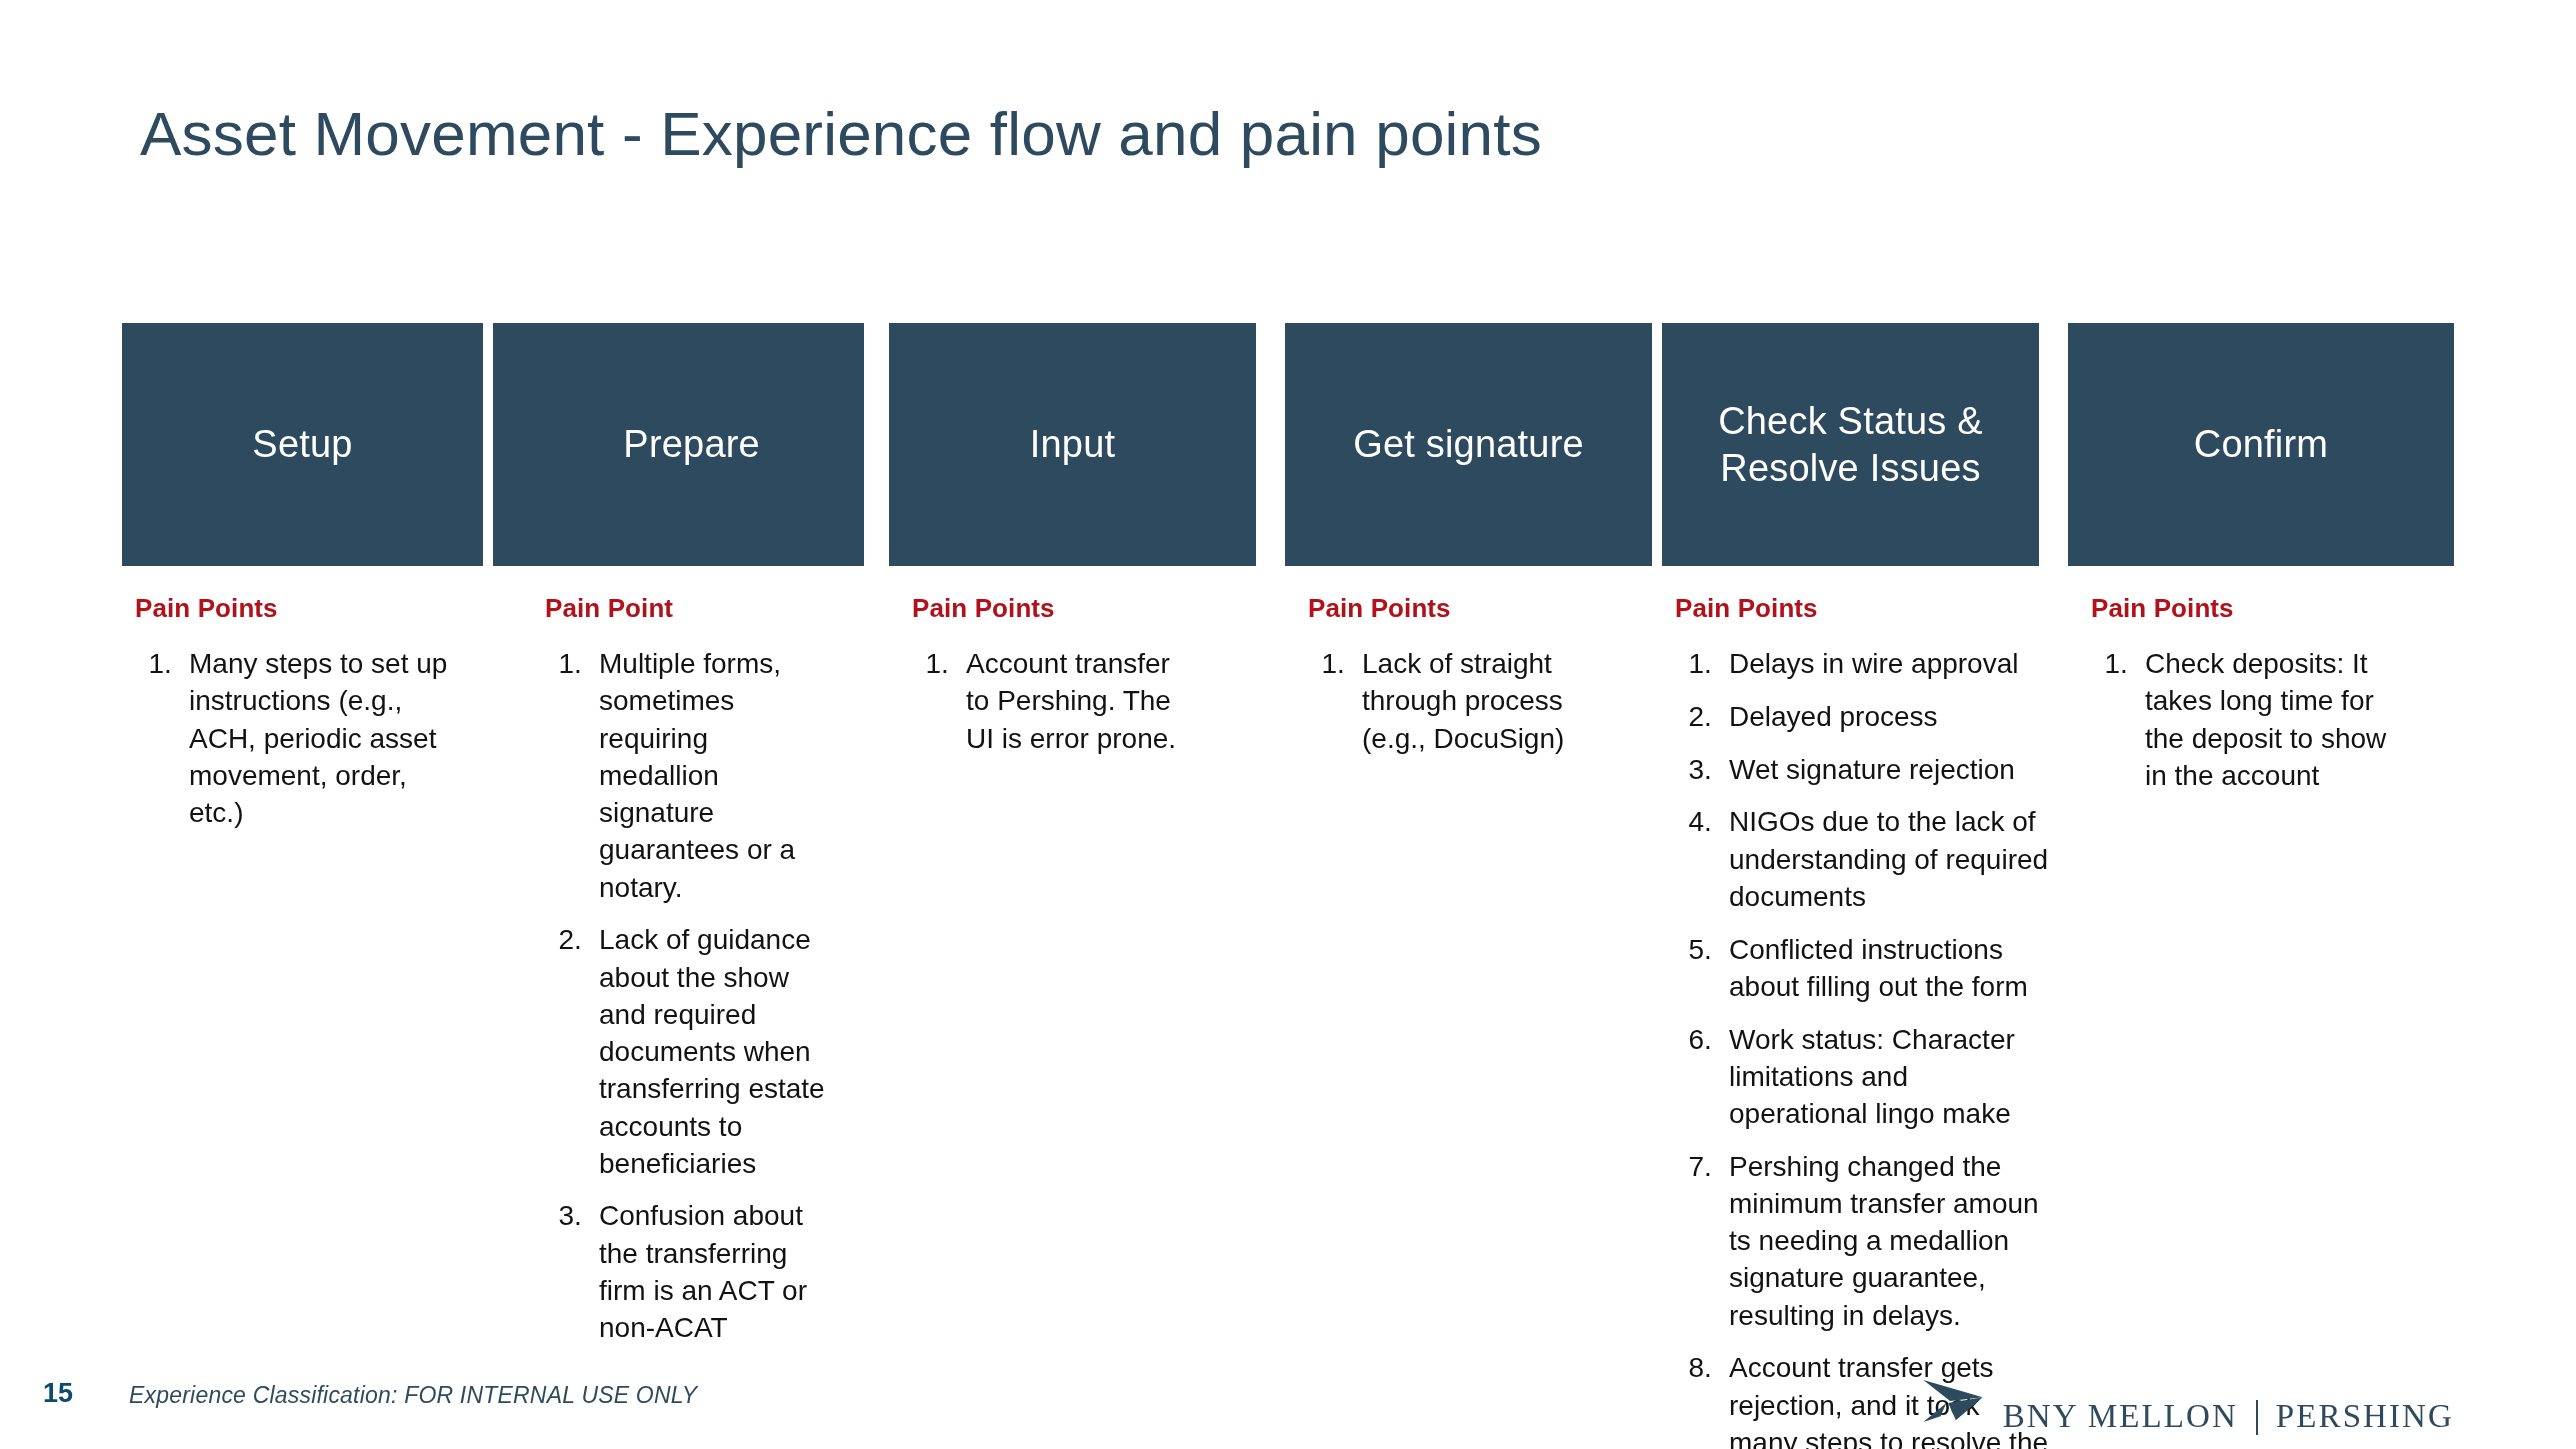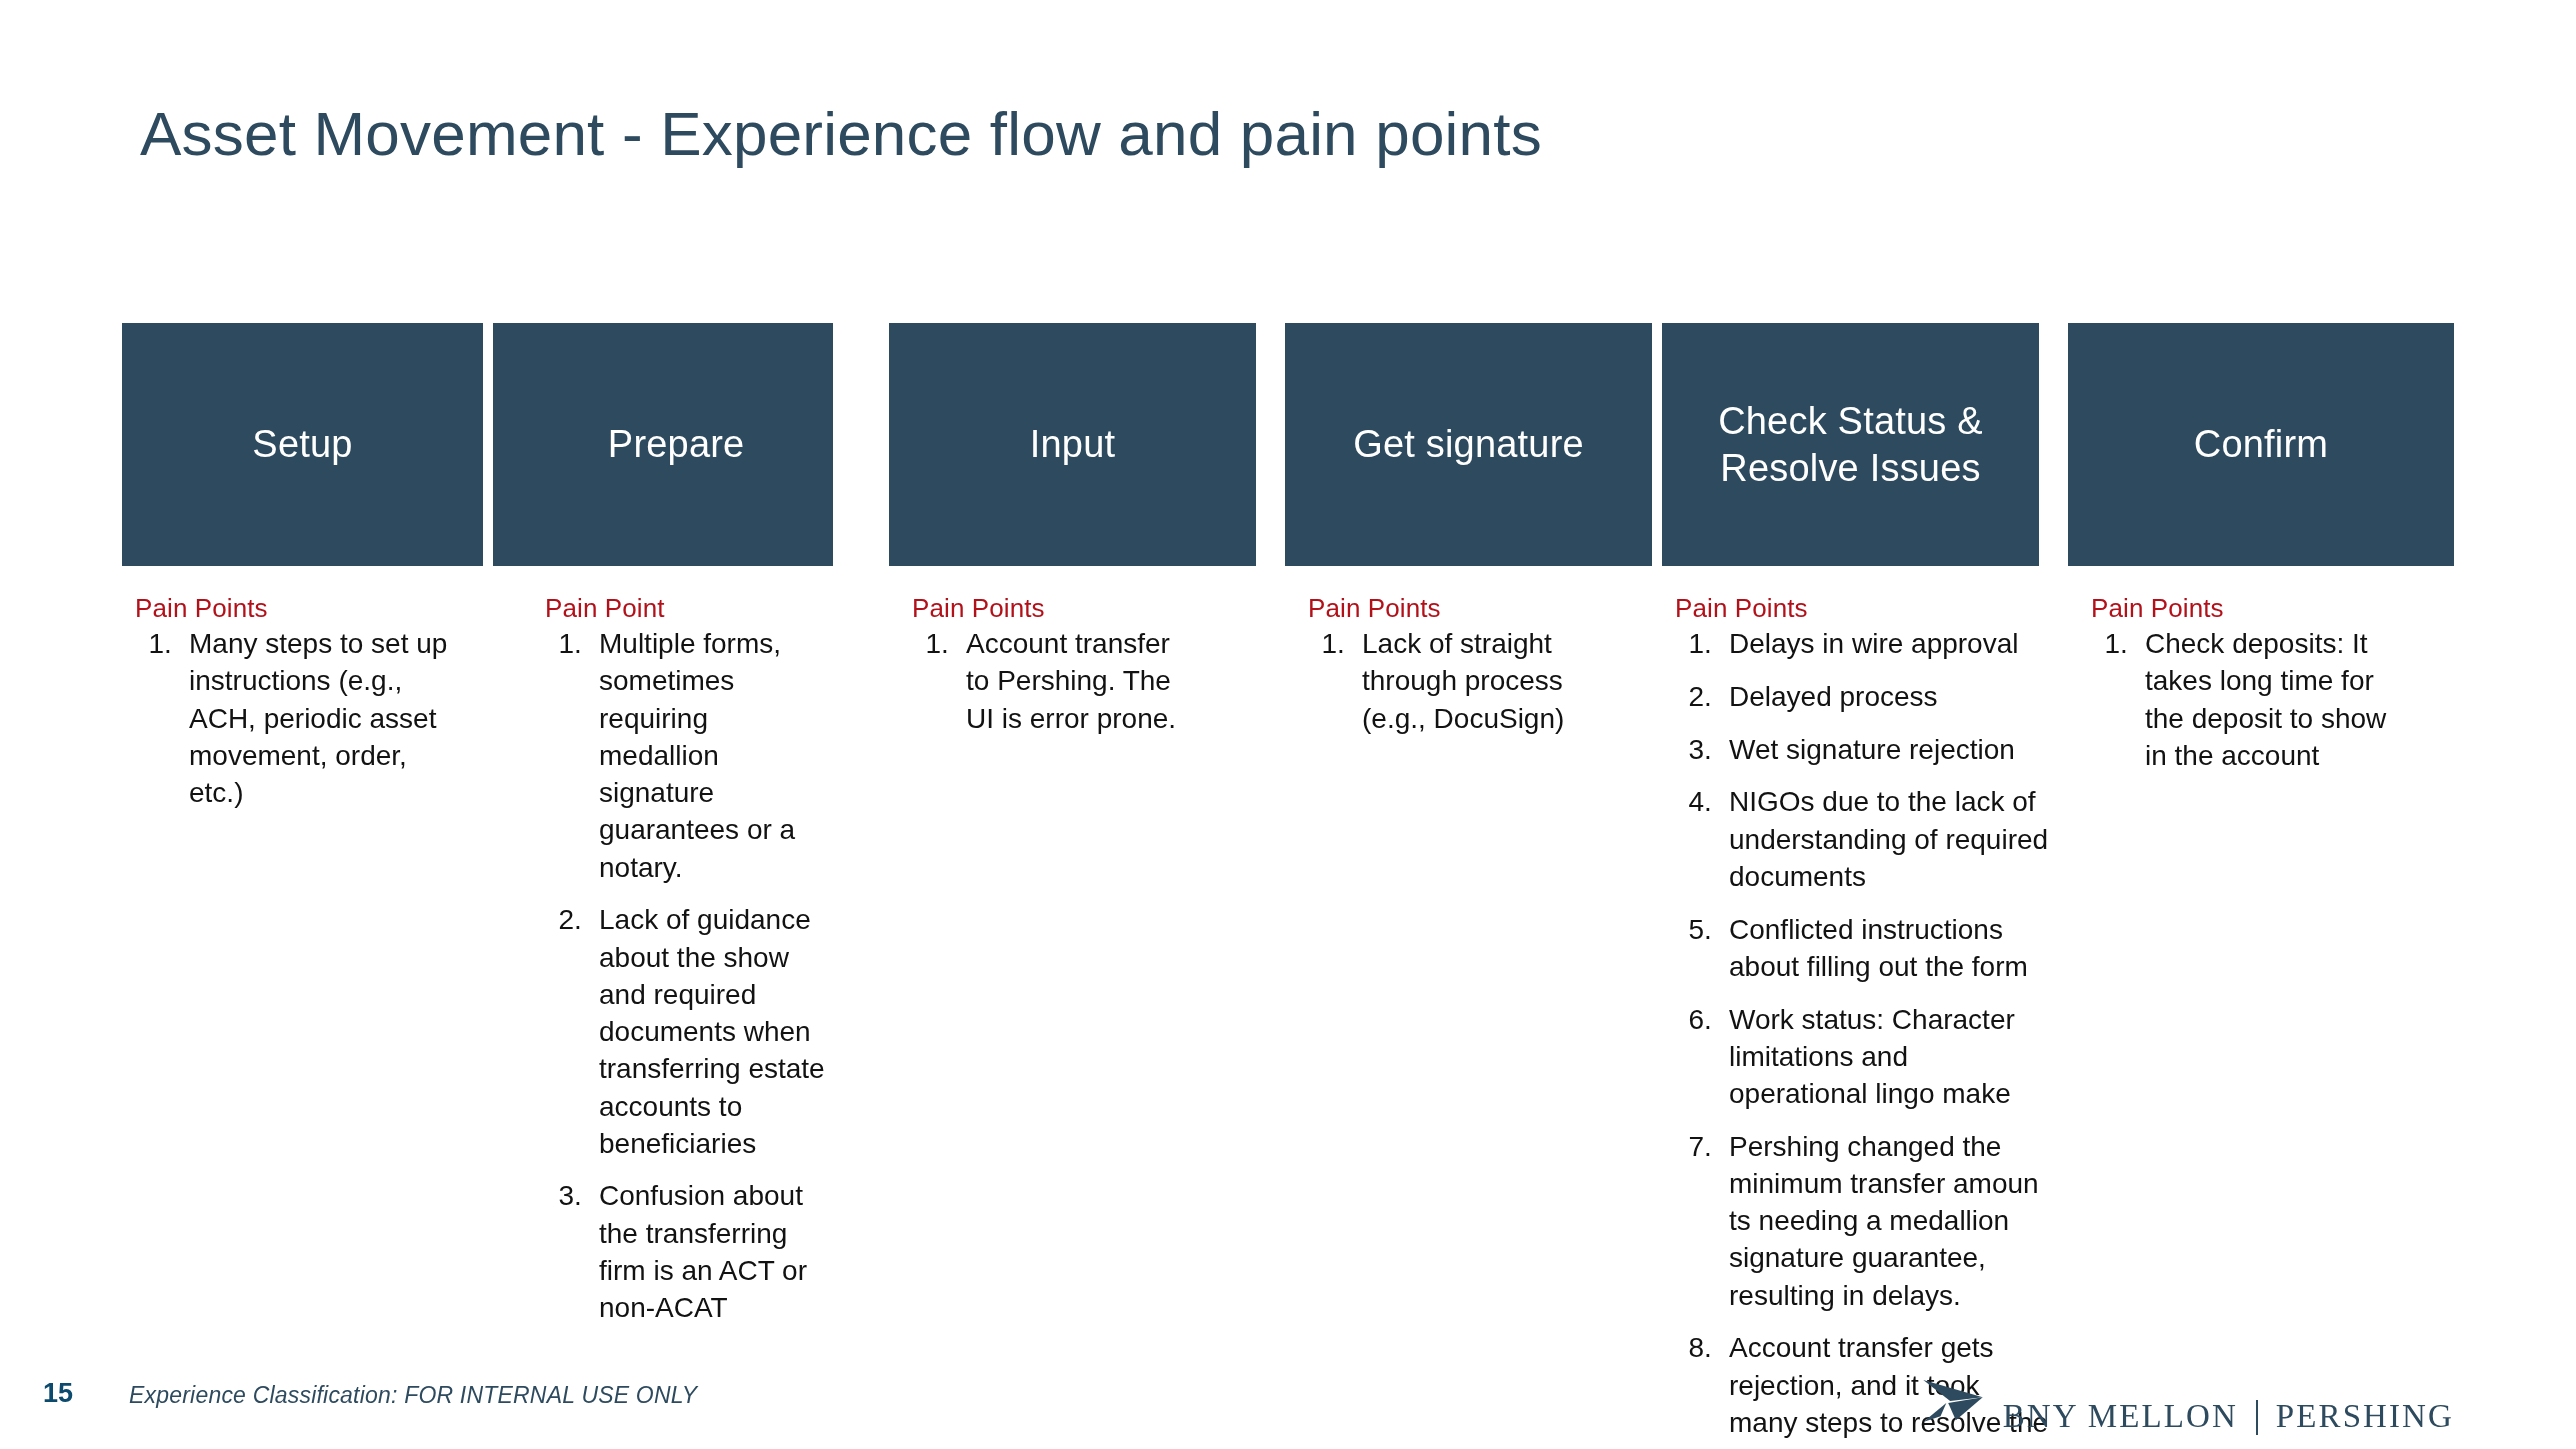"Prepare" div.flow-box { width: 340px -> 371px }
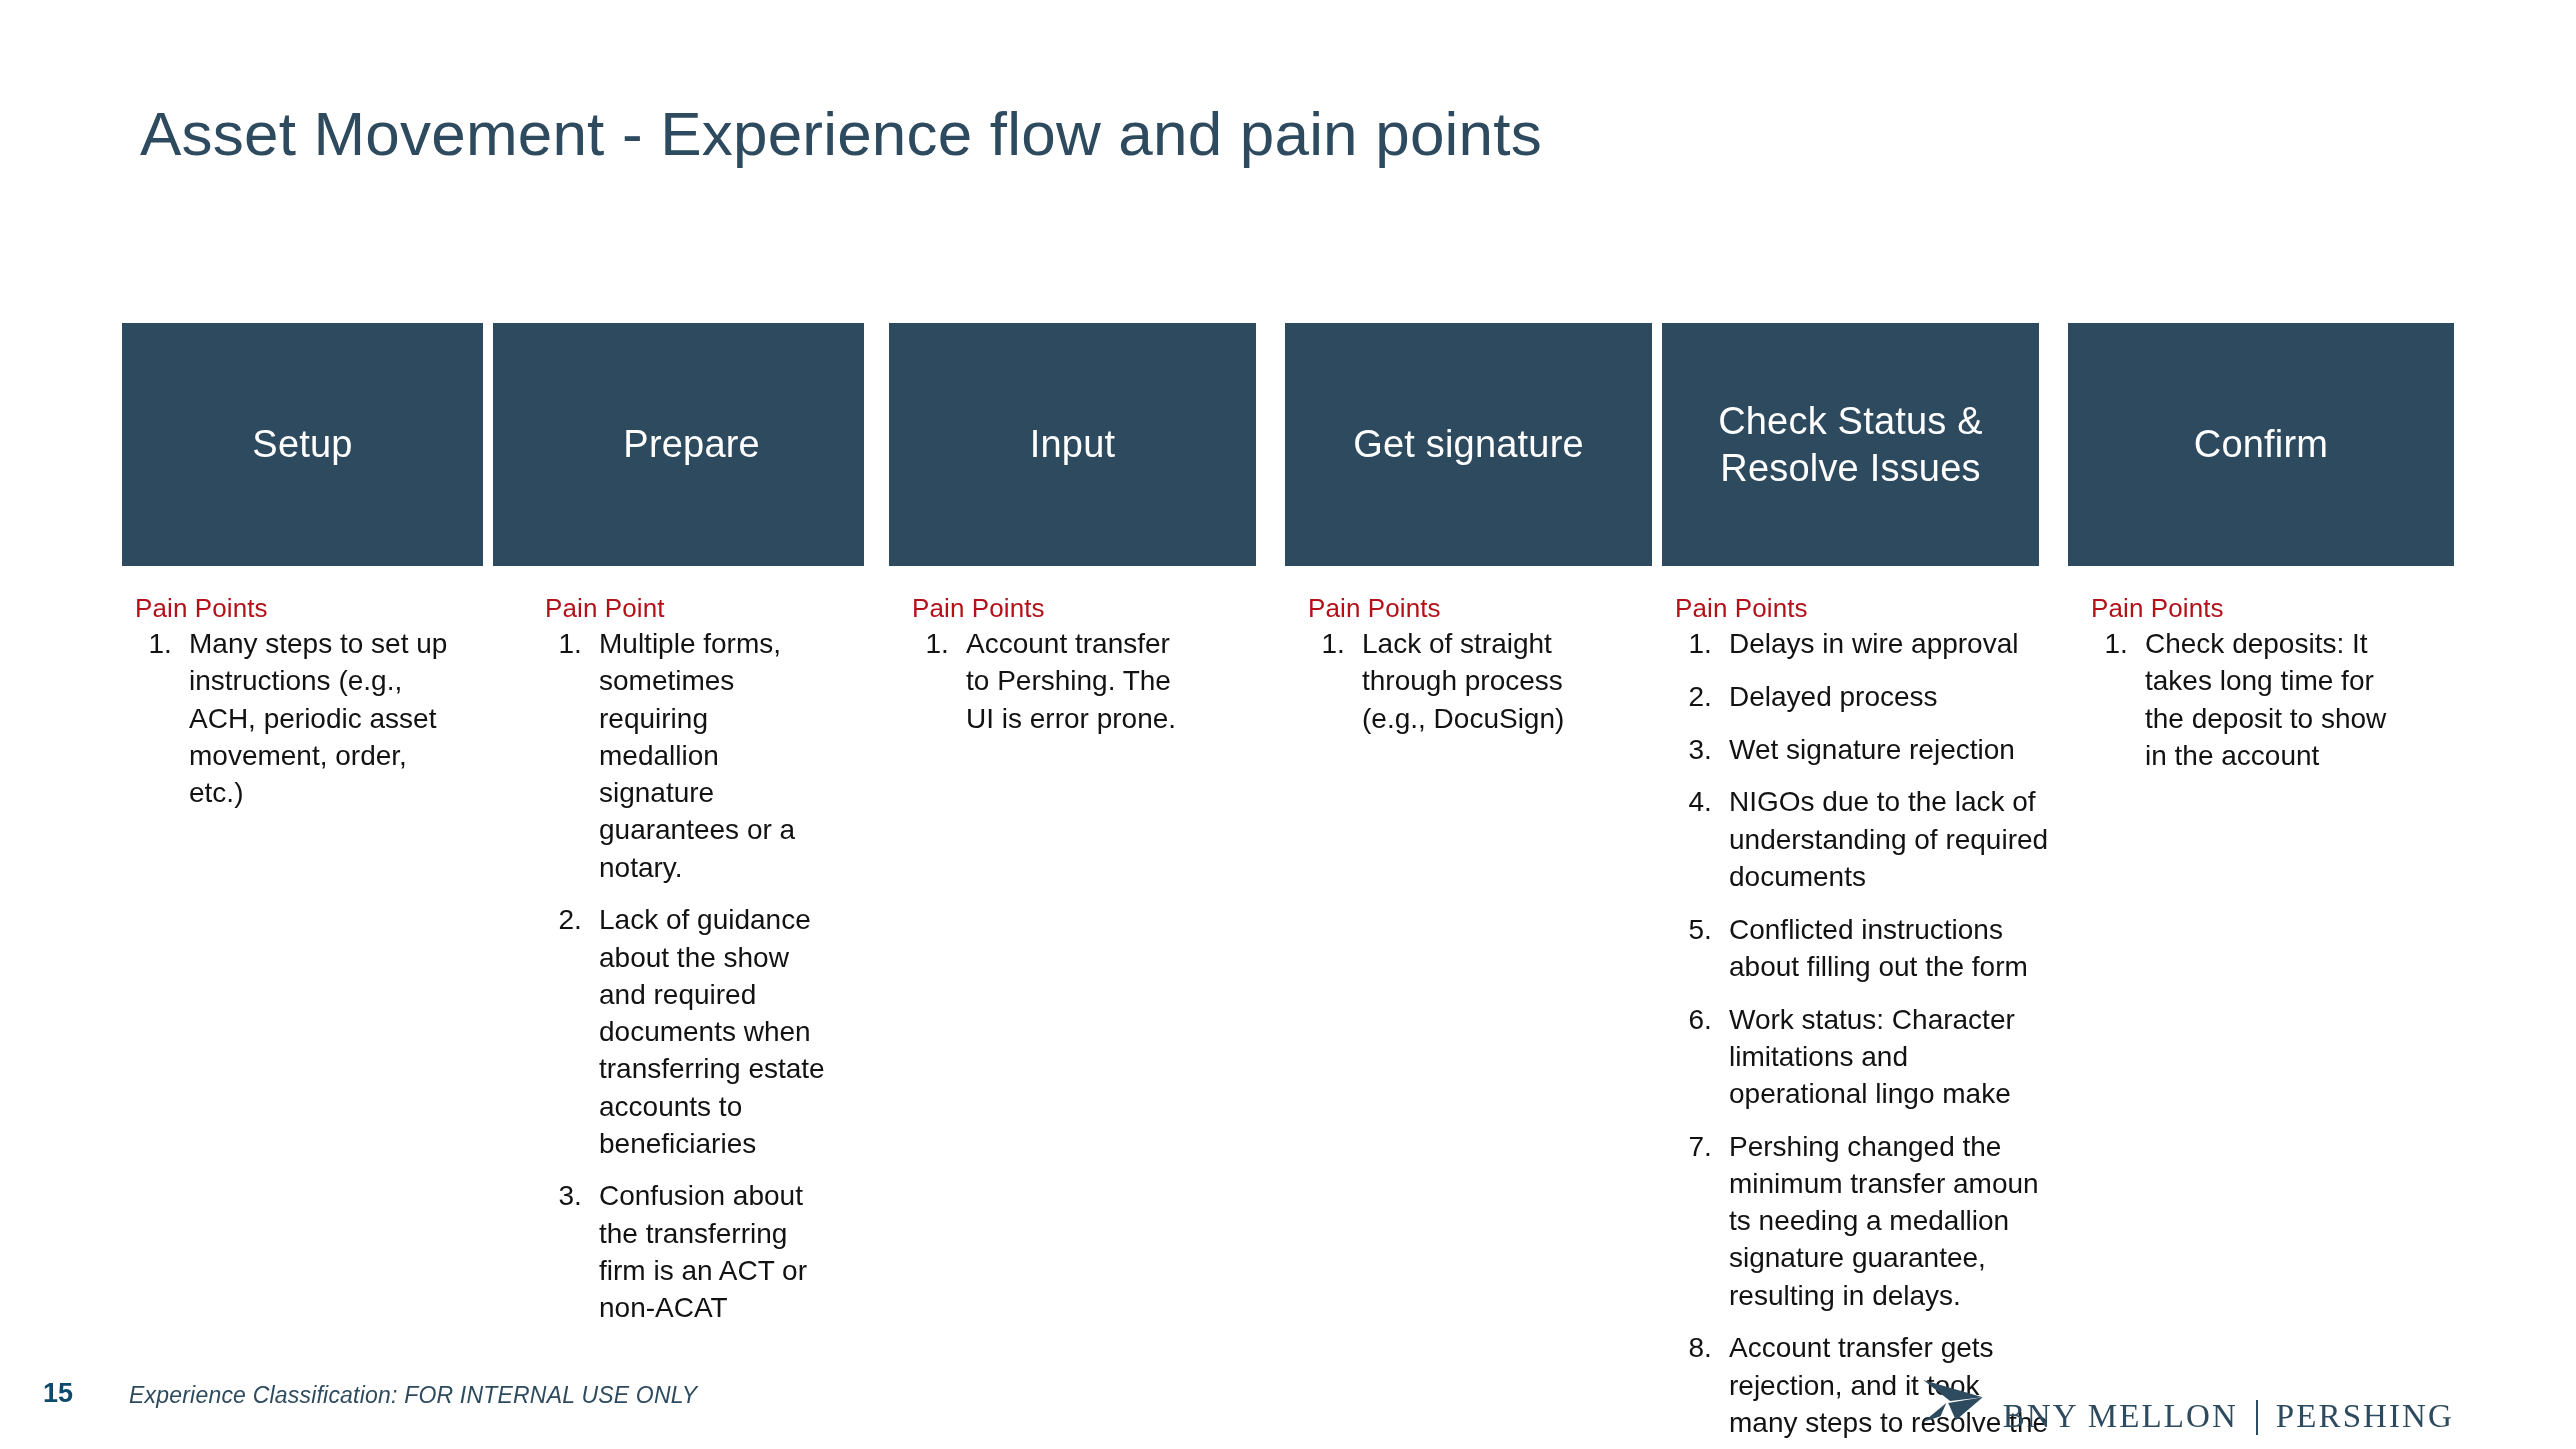"Pain Points" .pain-heading { font-weight: 400 -> 700; margin: 0 0 1px 0 -> 0 0 21px 0 }
